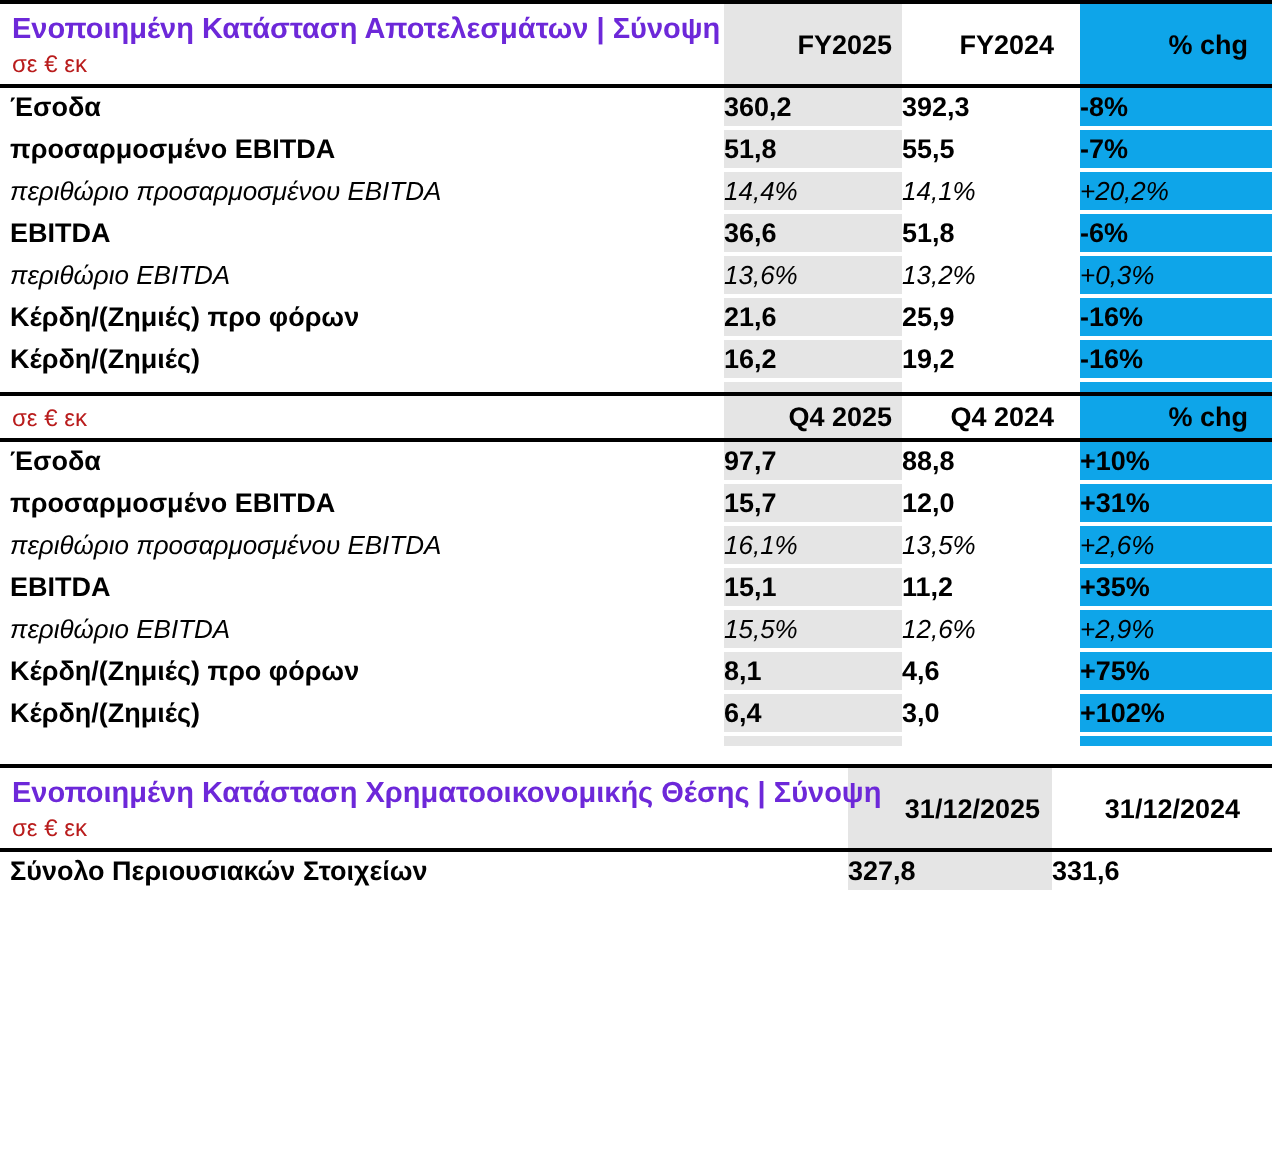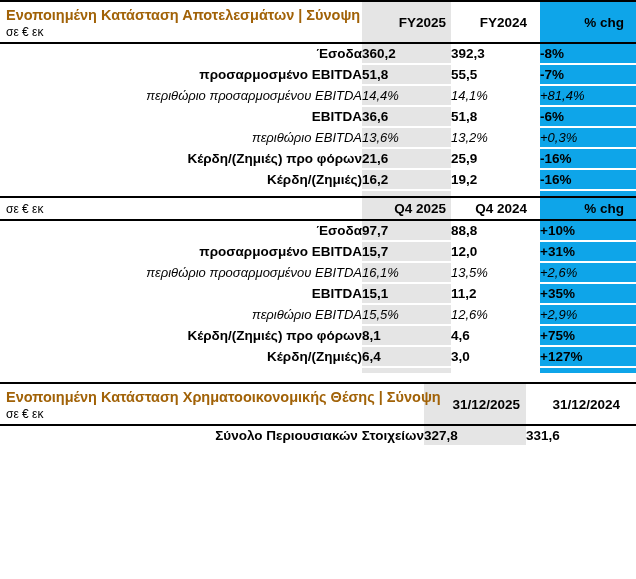"Ενοποιημένη Κατάσταση Αποτελεσμάτων |" .t-title { color: #a16207 -> #6d28d9 }
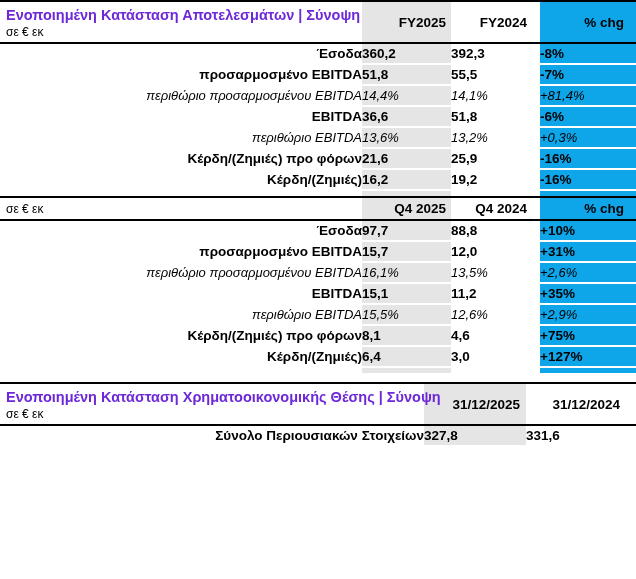"σε € εκ" .t-sub { color: #000000 -> #b91c1c }
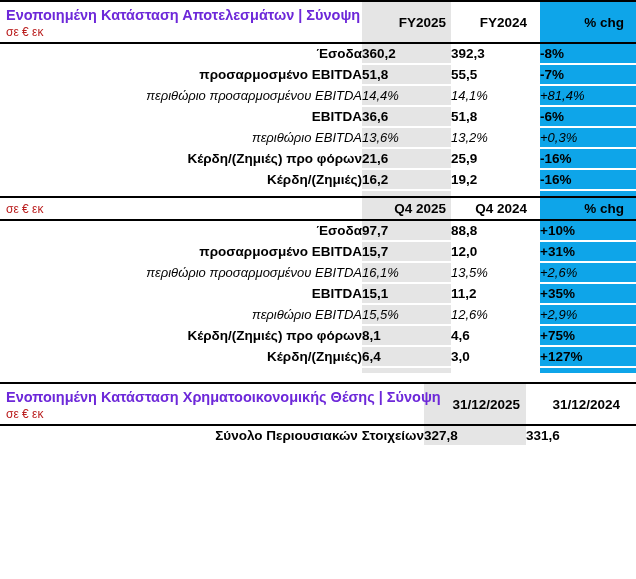"Έσοδα" .lbl { text-align: right -> left }
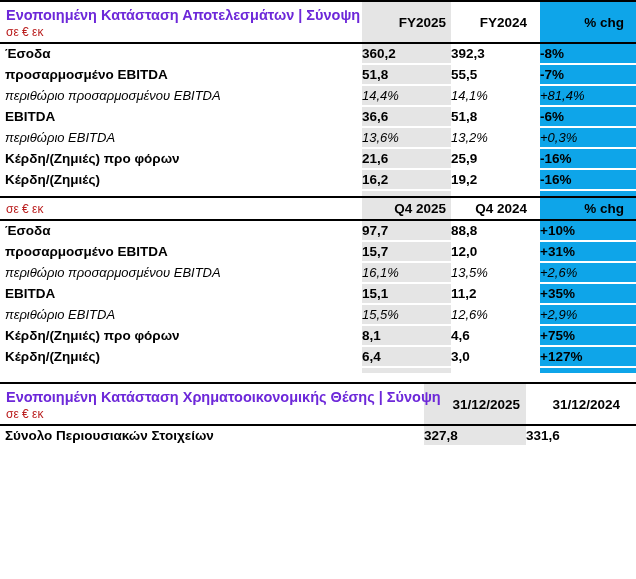"+81,4%" td.num { text: +81,4% -> +20,2% }
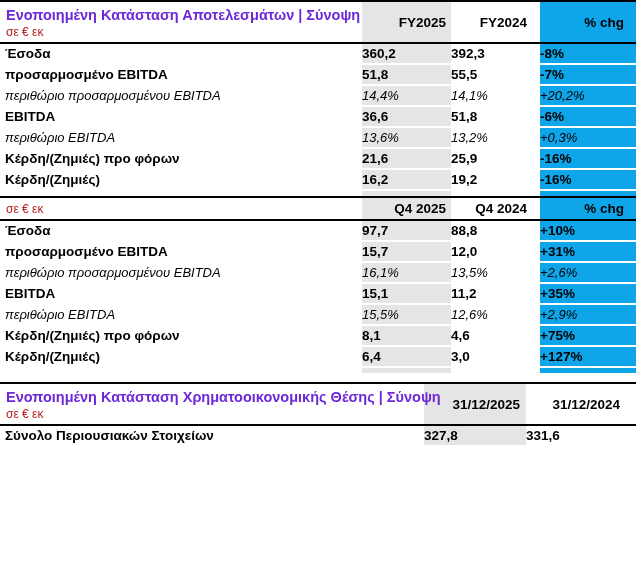"+127%" td.num { text: +127% -> +102% }
